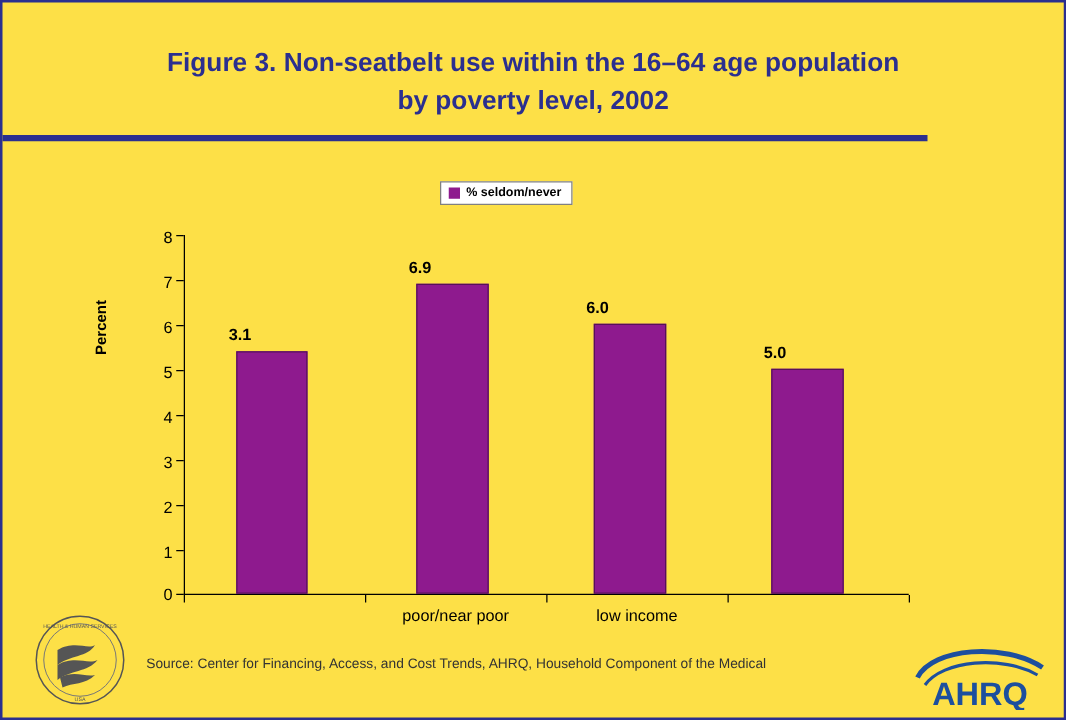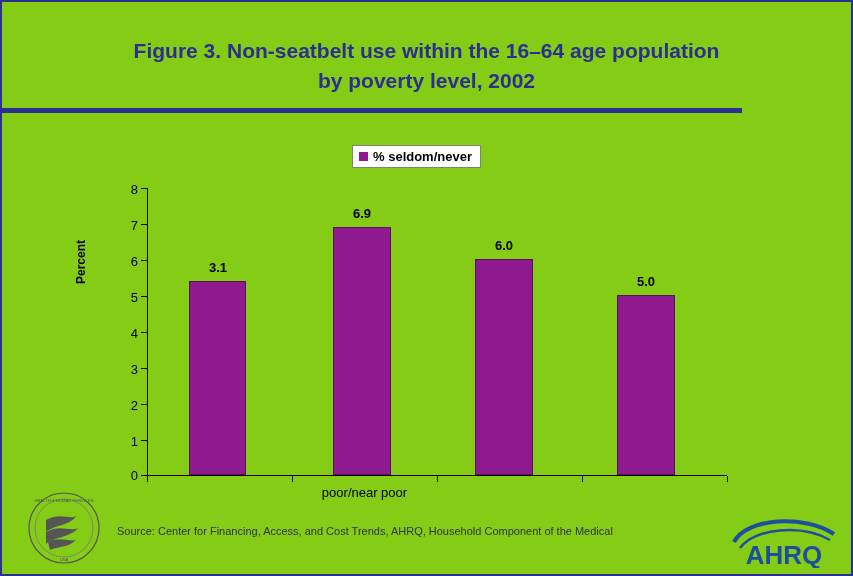"Figure 3. Non-seatbelt use within" #slide { background: #84cc16 -> #fde047 }
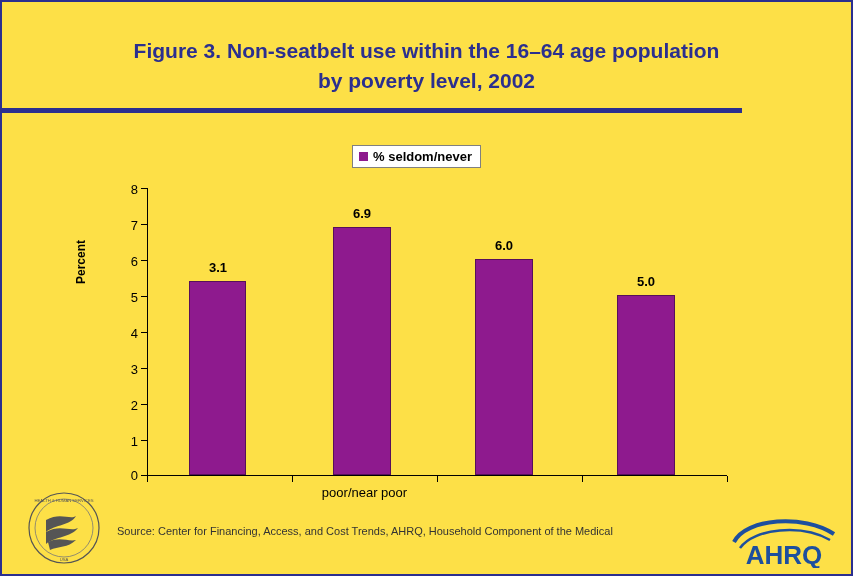"% seldom/never" #legend-label { font-size: 13px -> 10px }
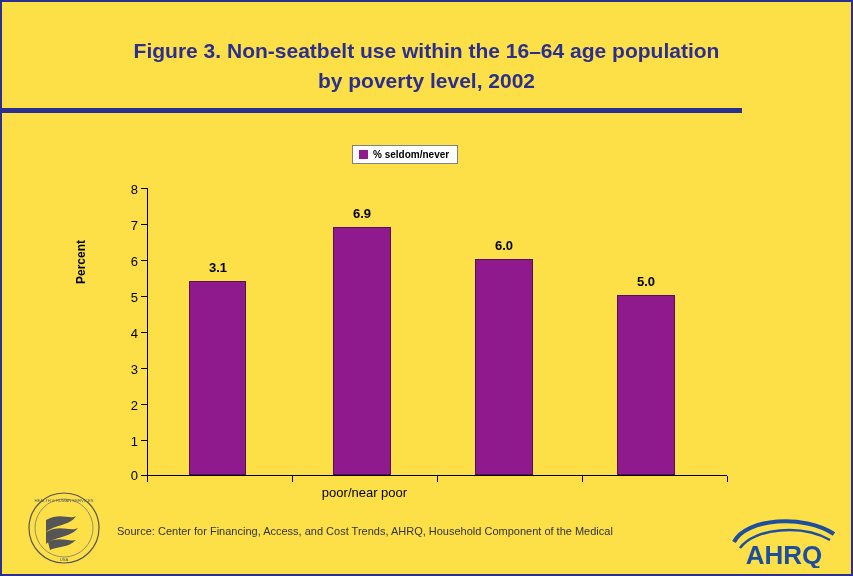"6.9" .bar-value { text-align: center -> left }
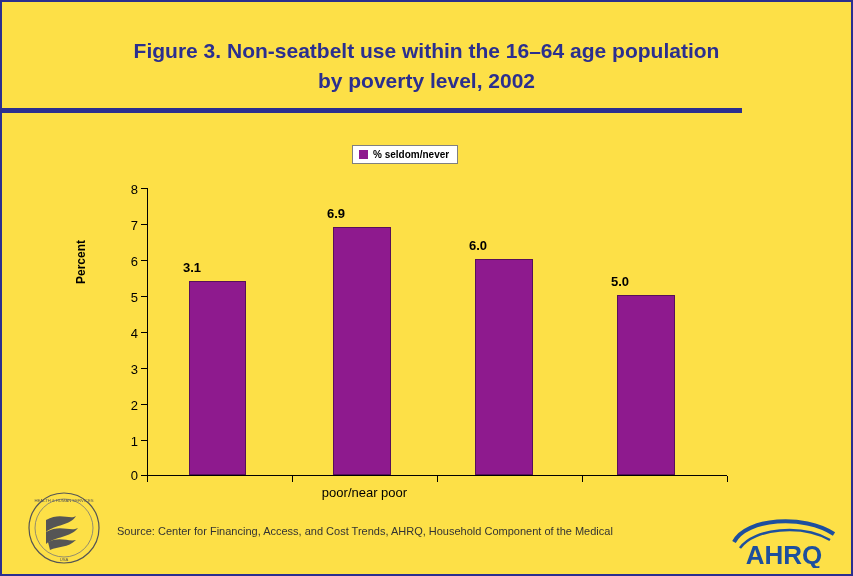"low income" div.cat-label { html: none -> <div>low income</div> }
